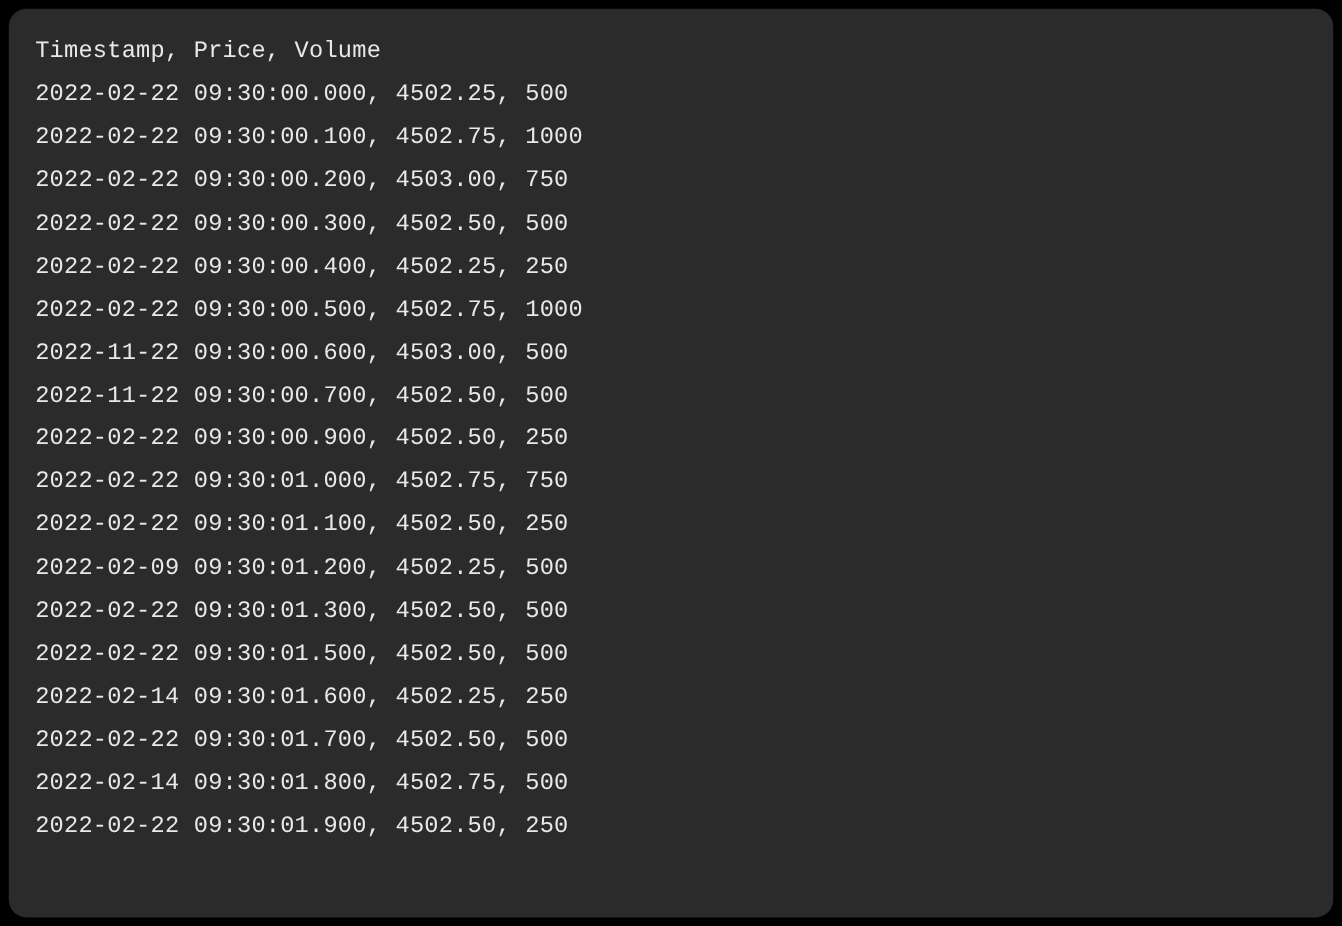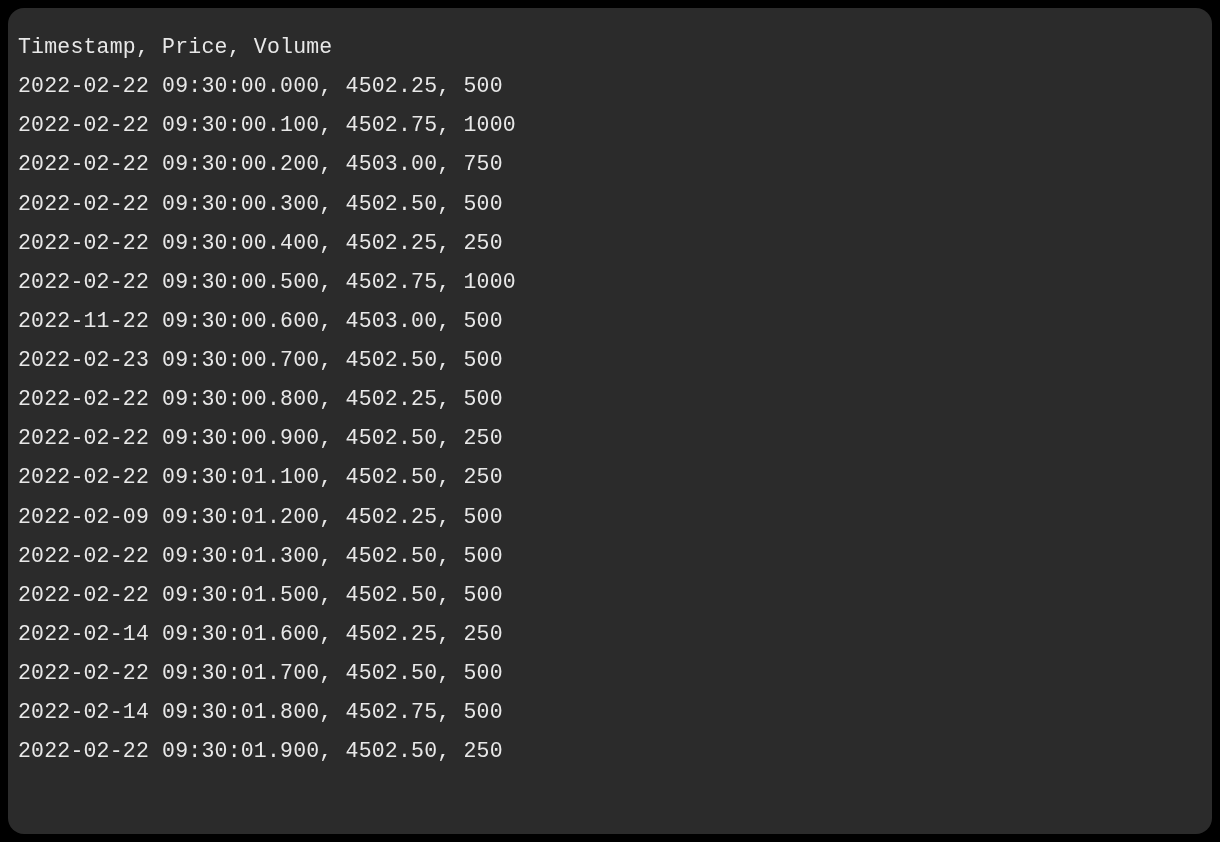"Timestamp, Price, Volume" .code-block { padding: 20px 10px -> 20px 24px }
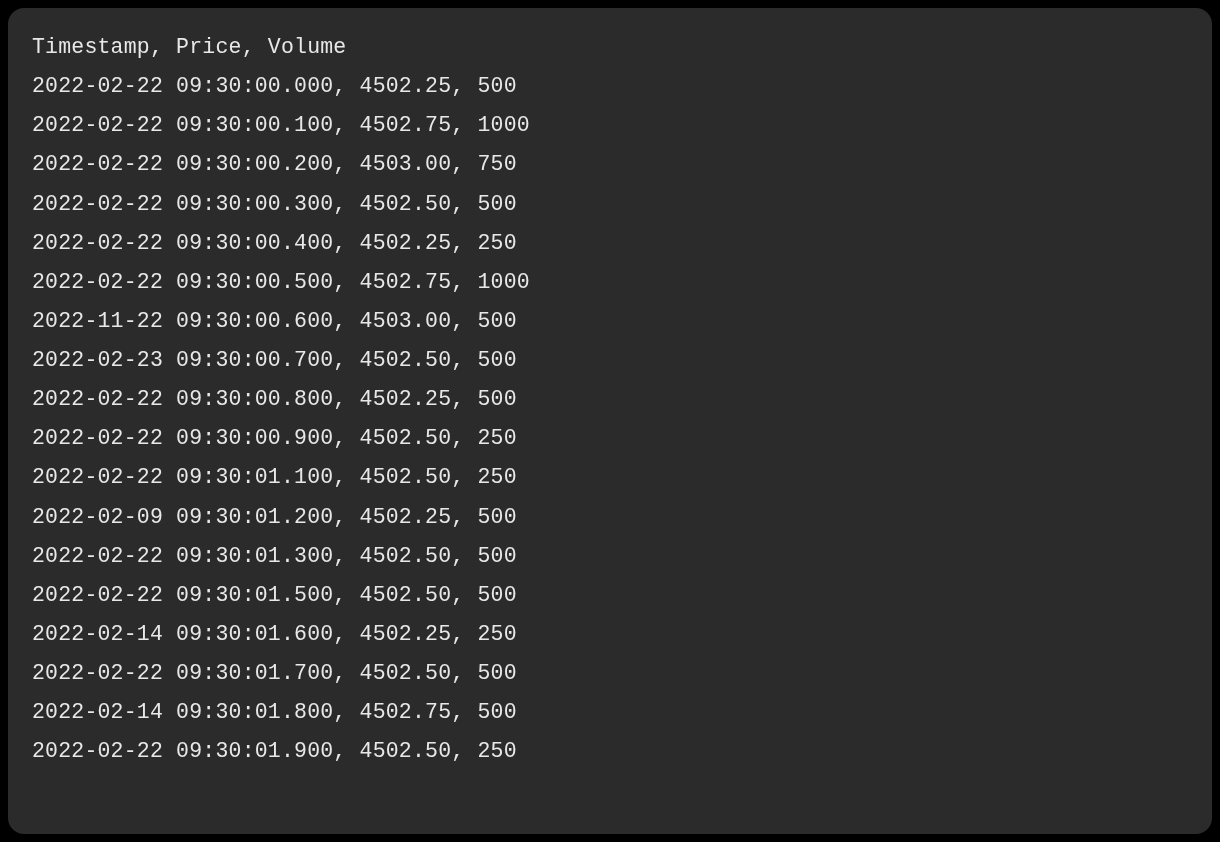"2022-02-23 09:30:00.700, 4502.50, 500" div.code-line { text: 2022-02-23 -> 2022-11-22 }
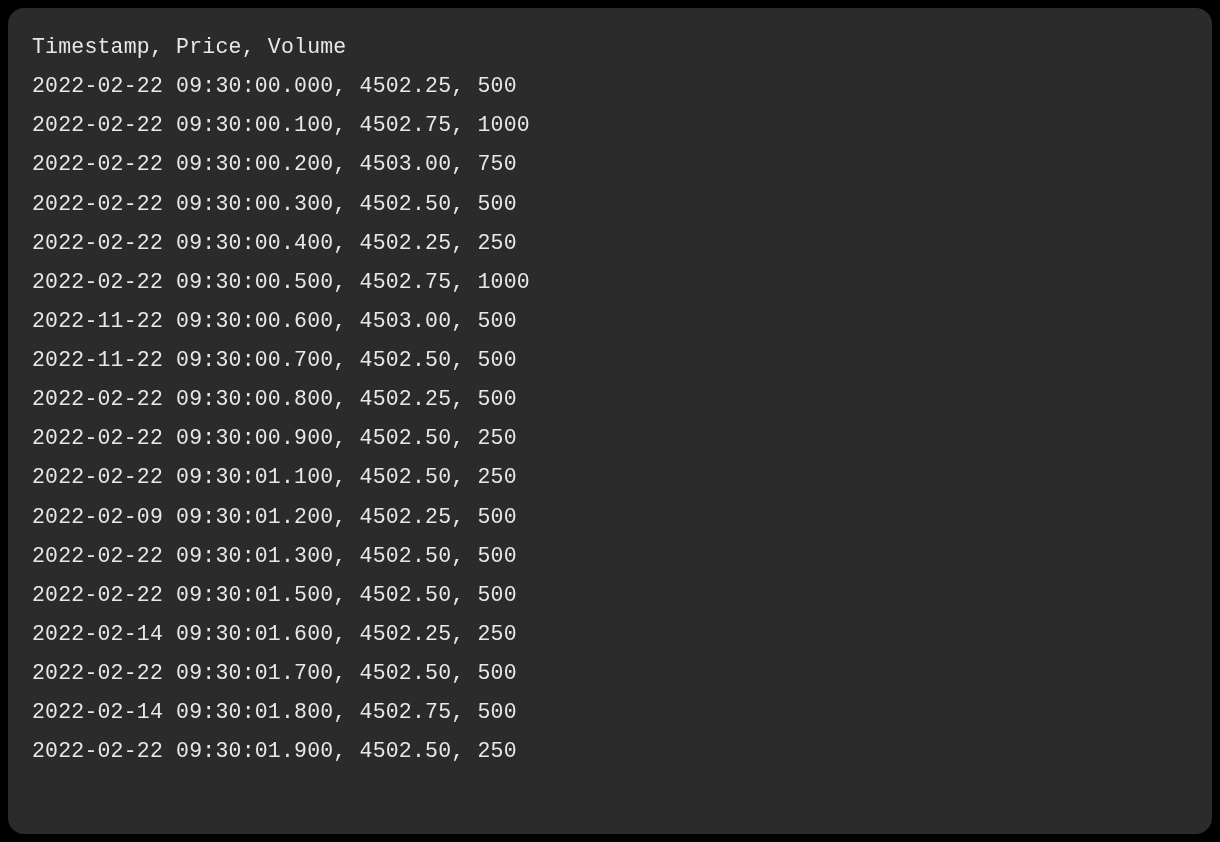"2022-02-22 09:30:00.800, 4502.25, 500" div.code-line { html: <div>2022-02-22 09:30:00.800, 4502.25, 500</div> -> none }
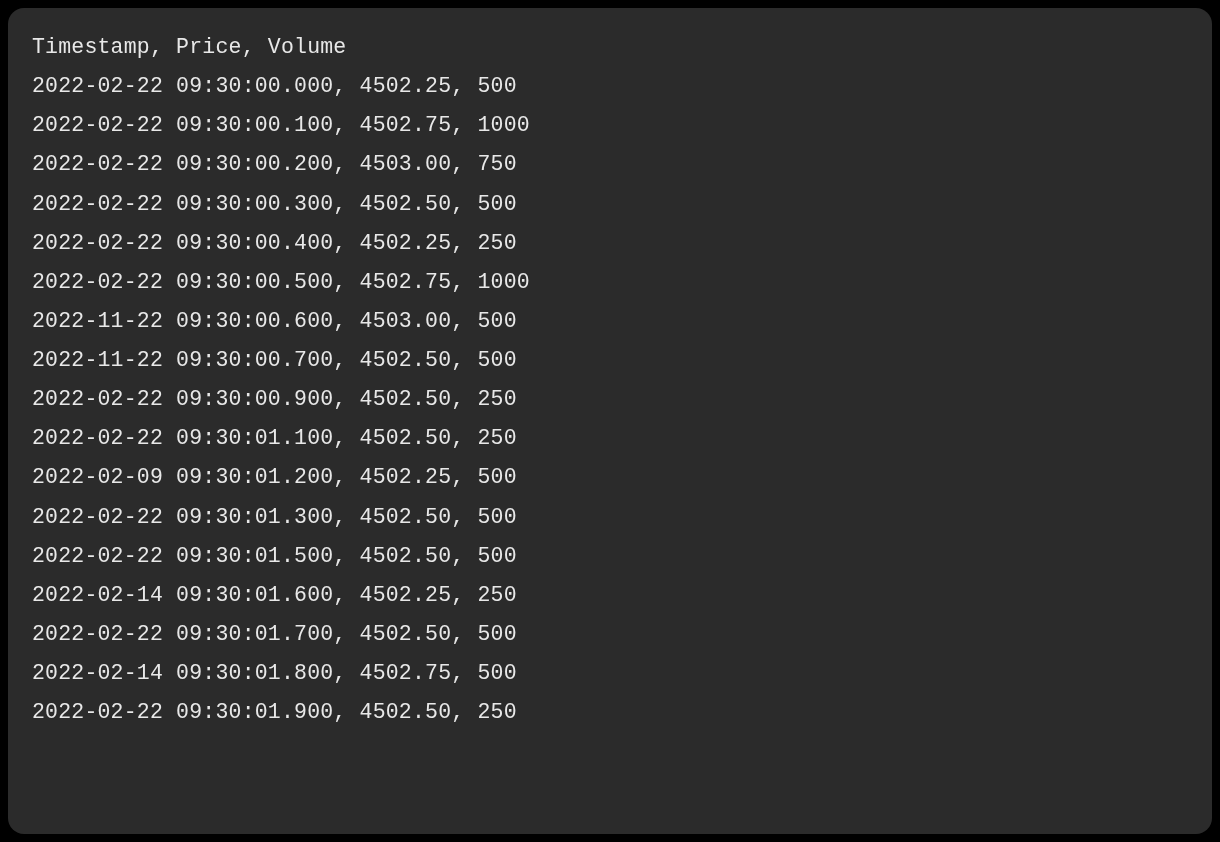"2022-02-22 09:30:01.000, 4502.75, 750" div.code-line { html: none -> <div>2022-02-22 09:30:01.000, 4502.75, 750</div> }
